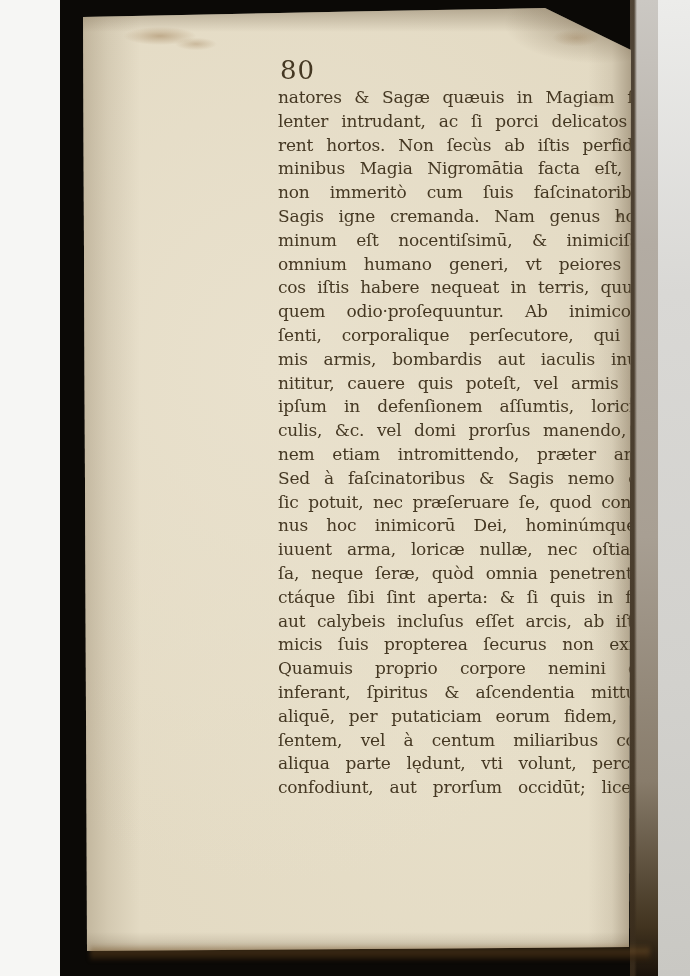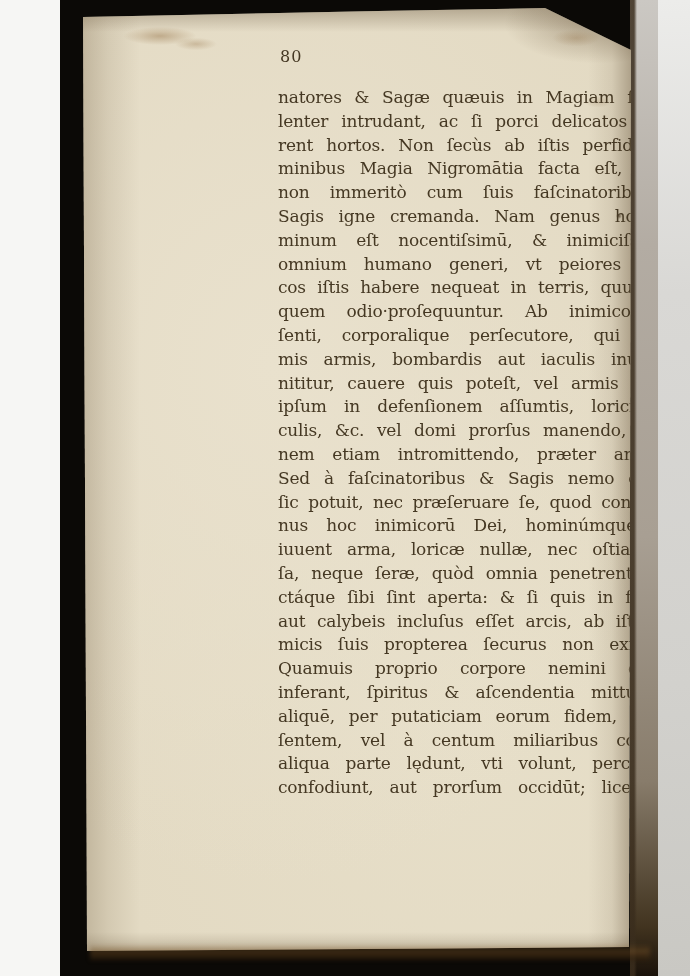"80" .page-number { font-size: 16px -> 26px; top: 5px -> 13px }
